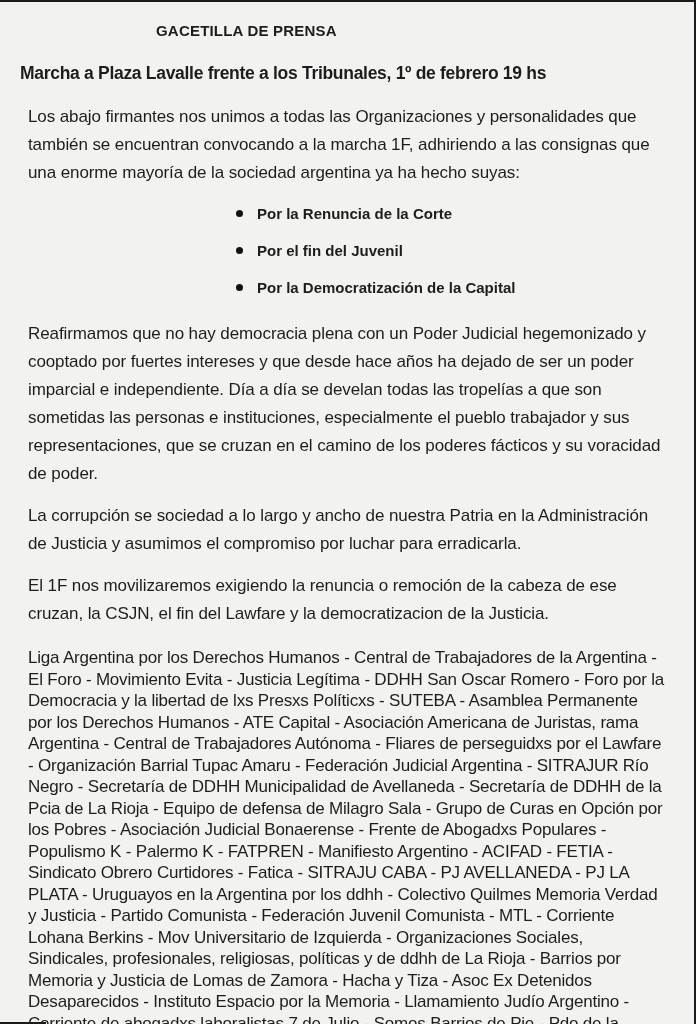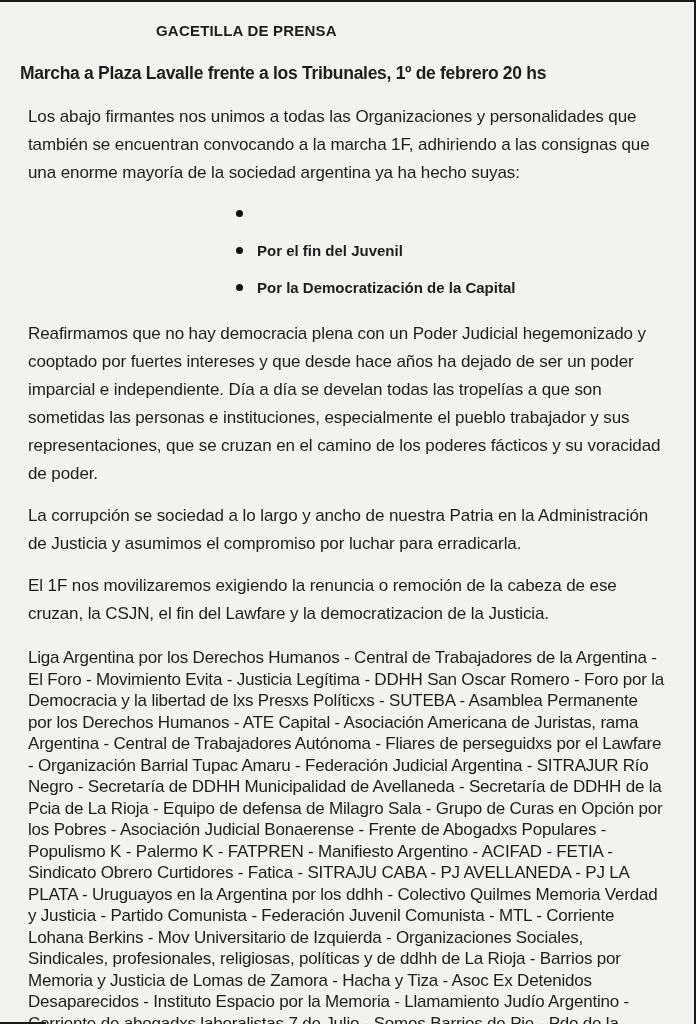"Marcha a Plaza Lavalle frente" div.title { text: 20 -> 19 }
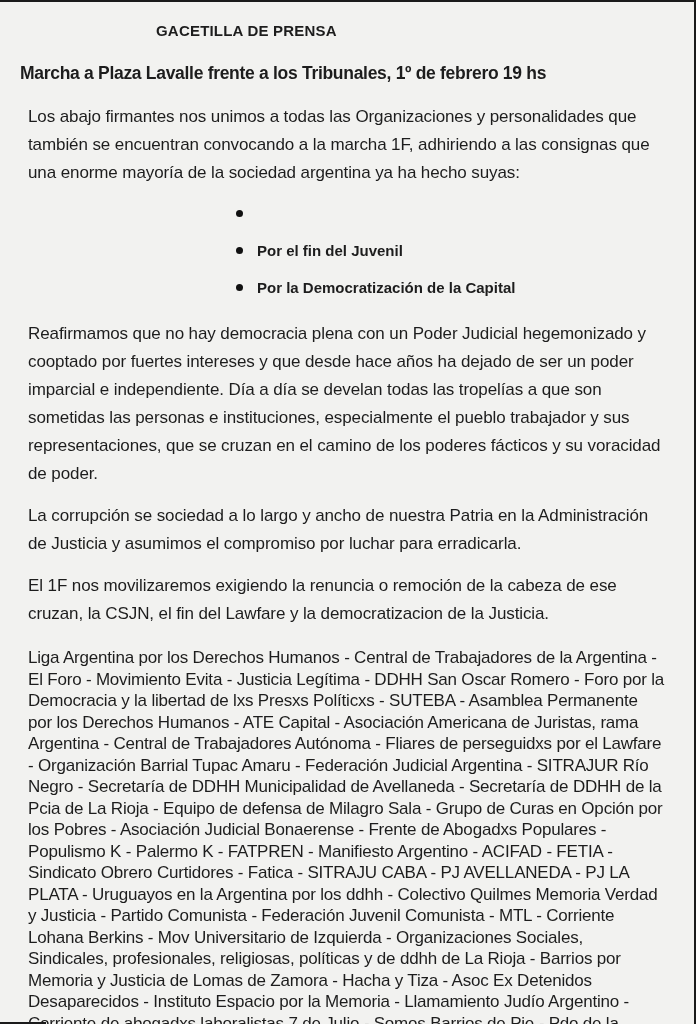"Por la Renuncia de la" span { html: none -> <span>Por la Renuncia de la Corte</span> }
